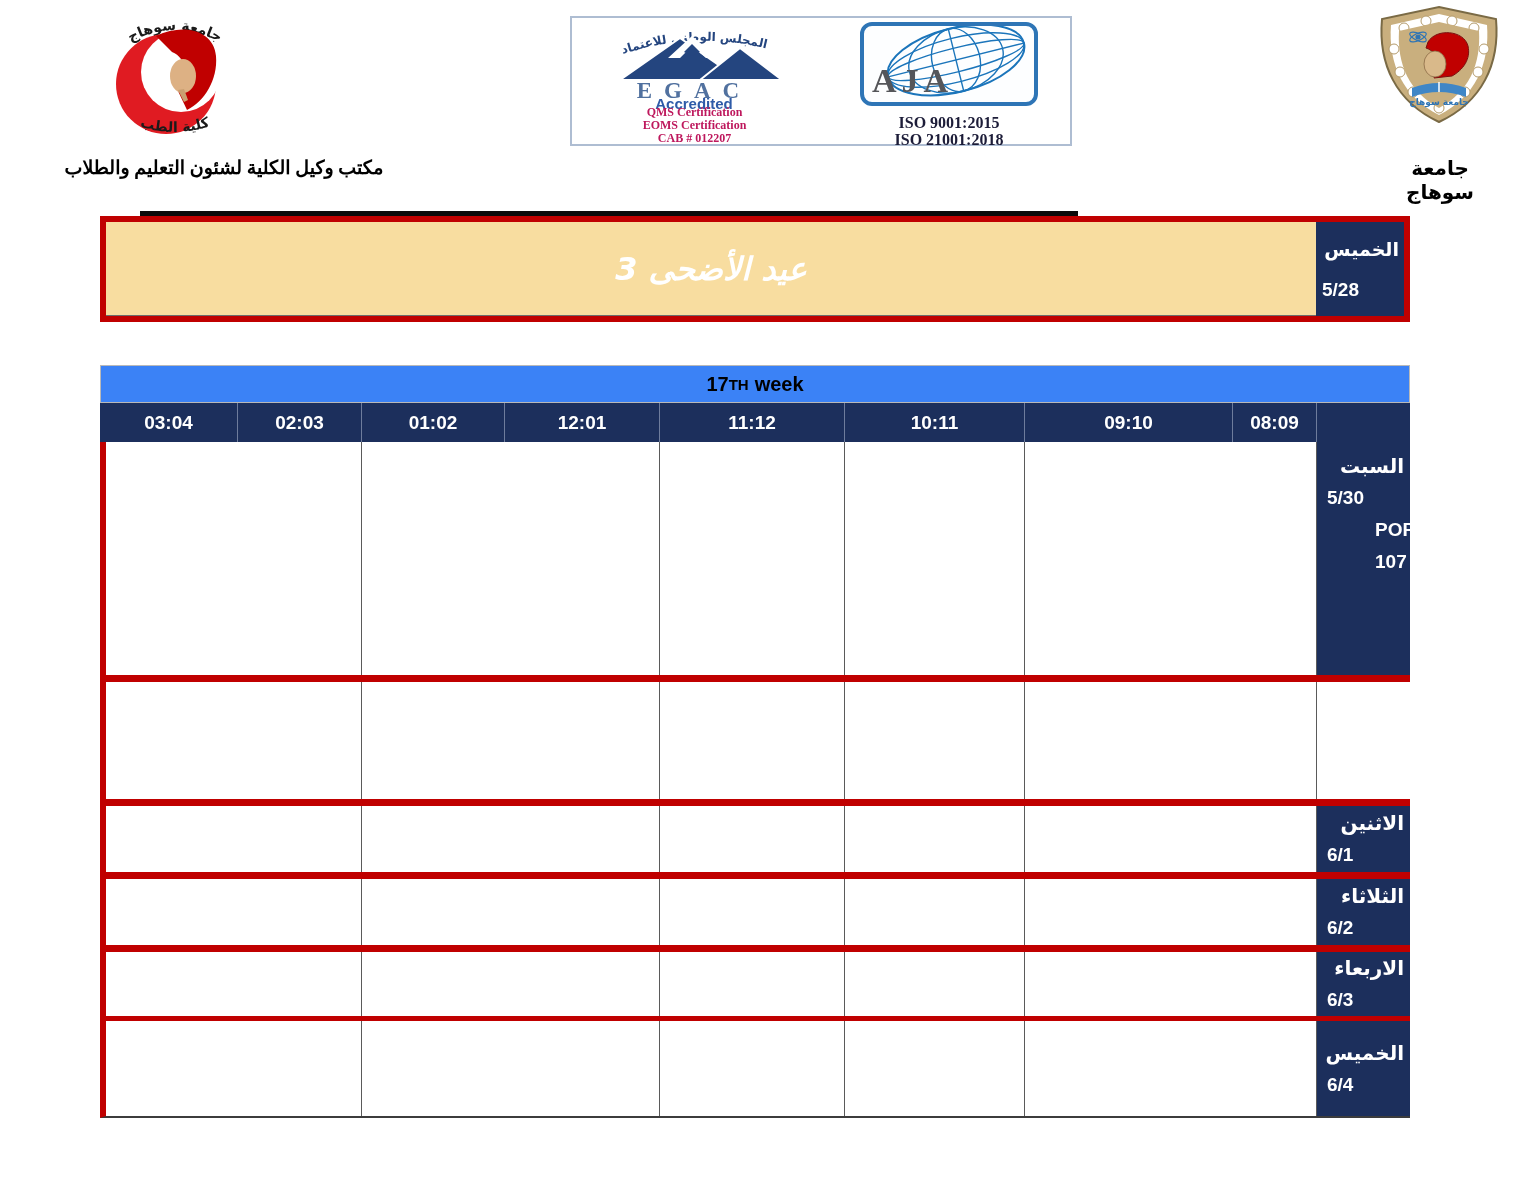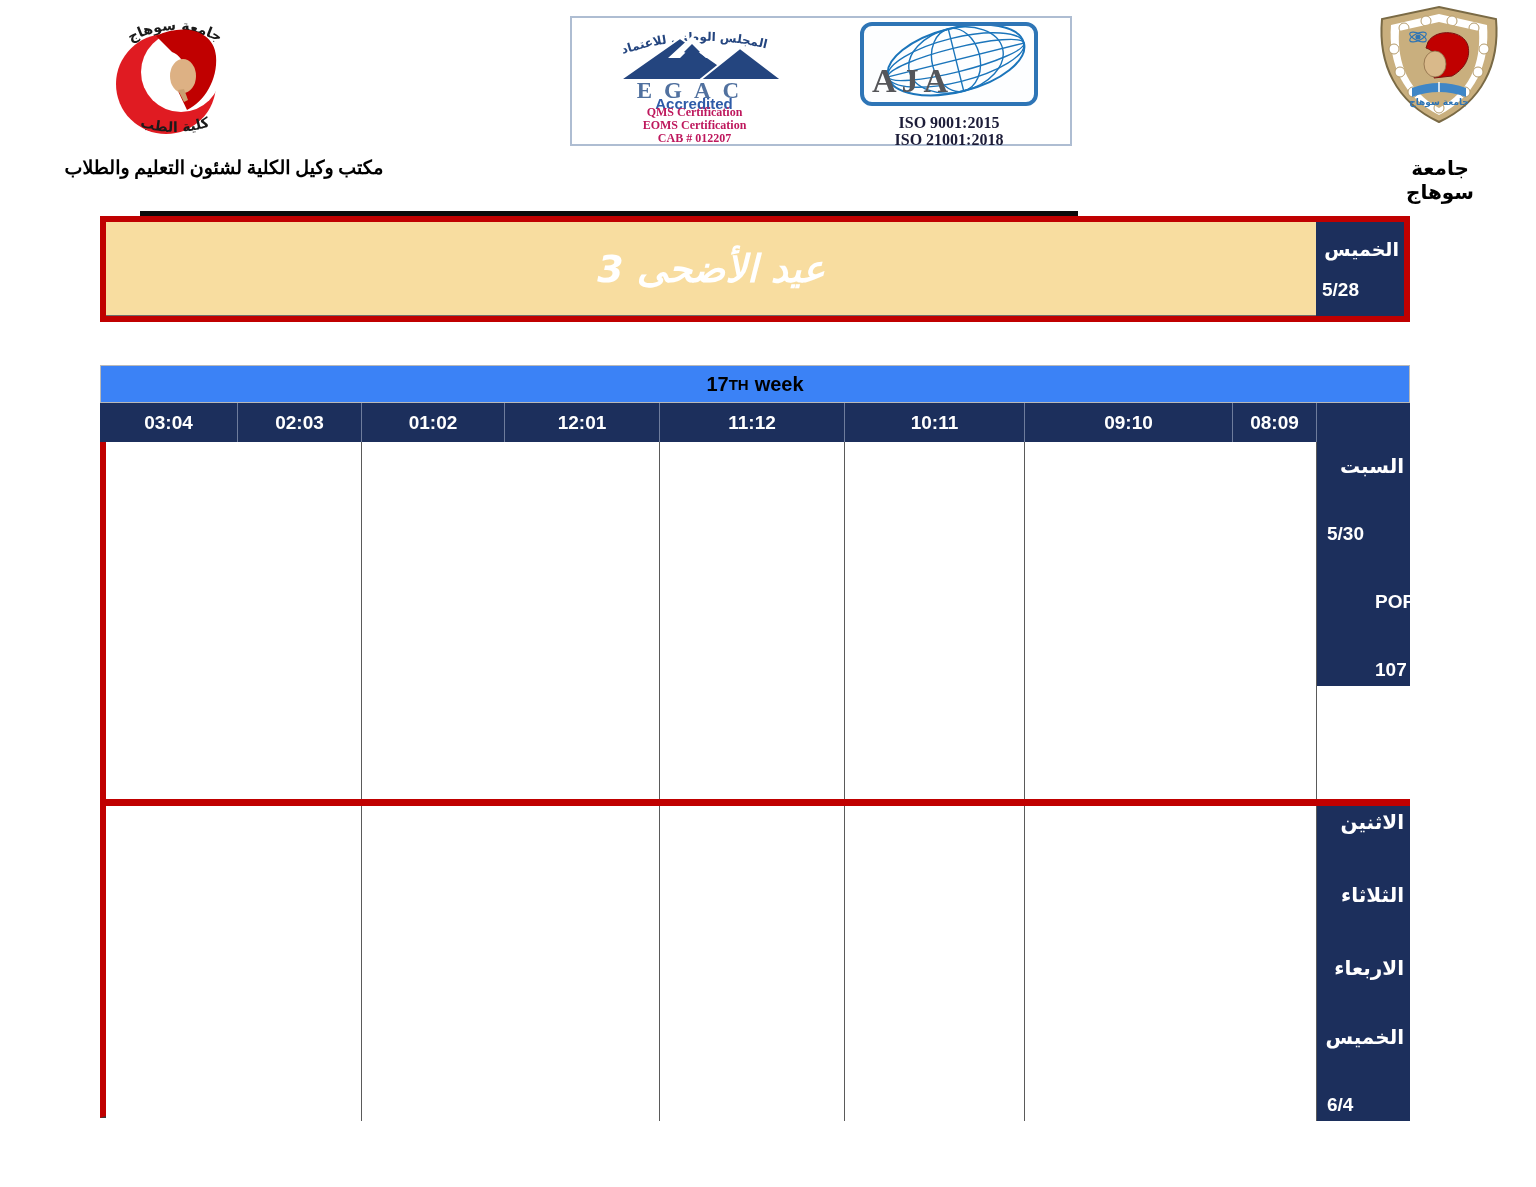"عيد الأضحى 3" .eid-title { font-size: 38px -> 32px }
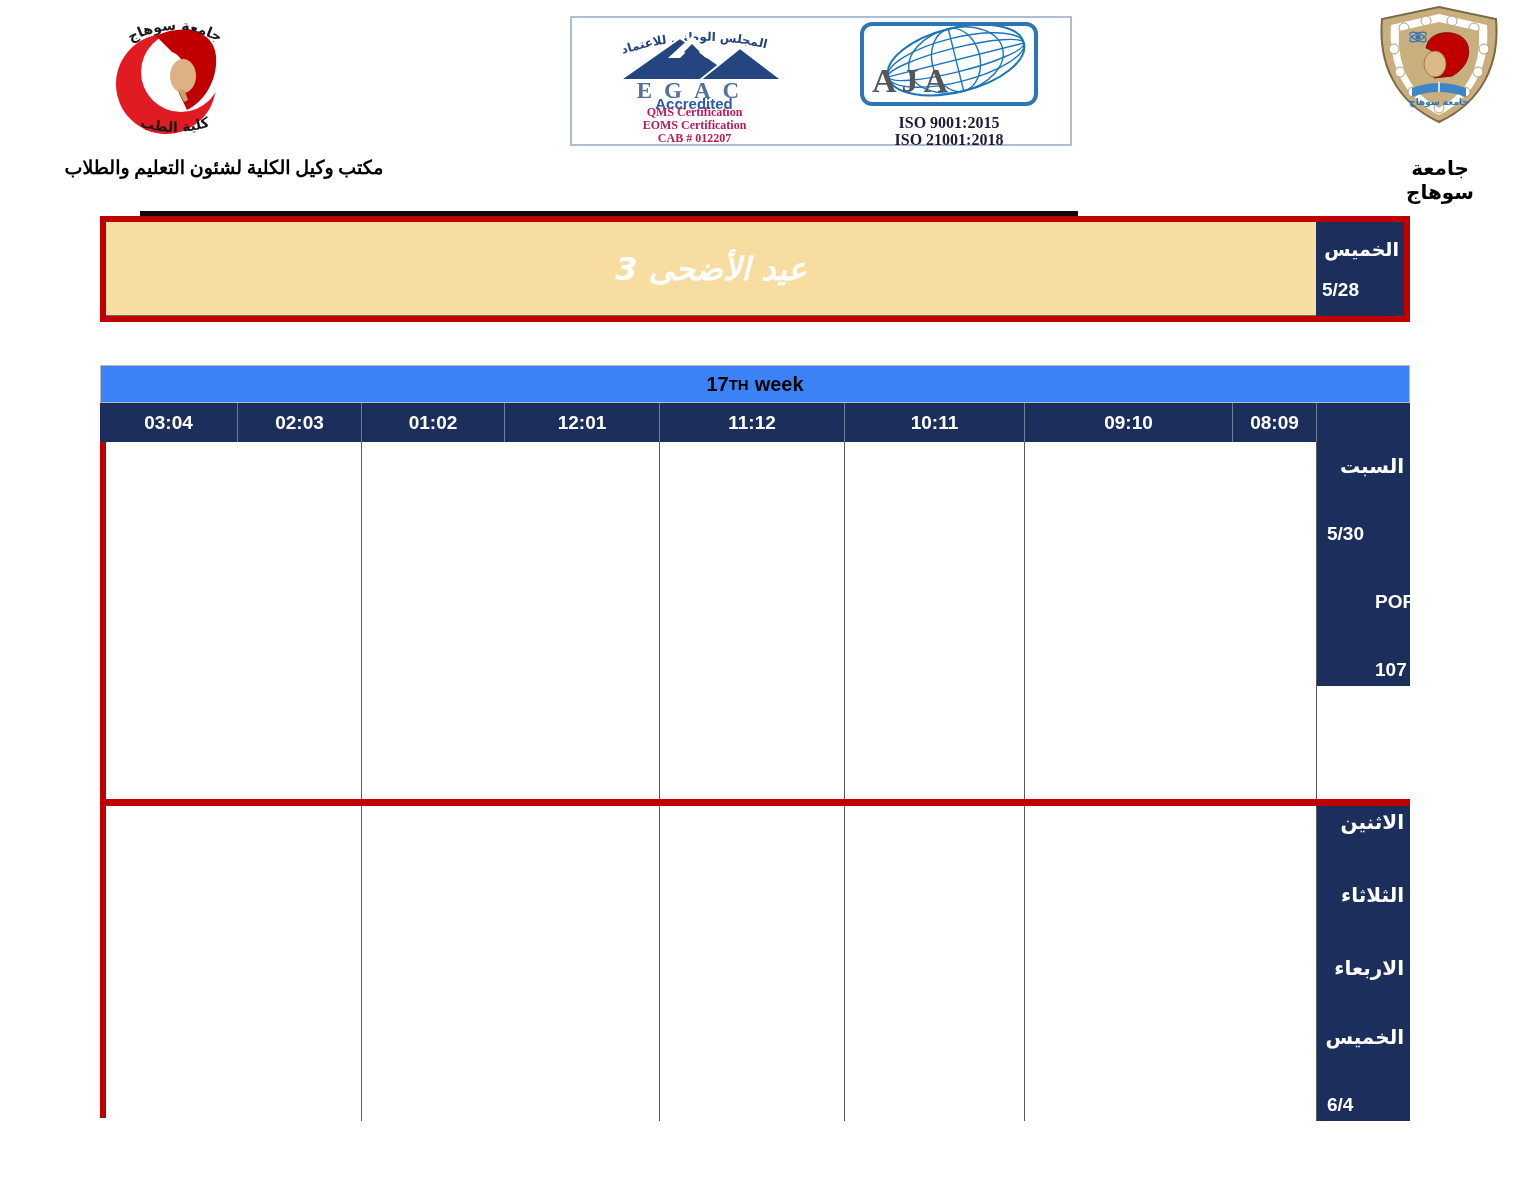"السبت" .day-label { gap: 36px -> none }
